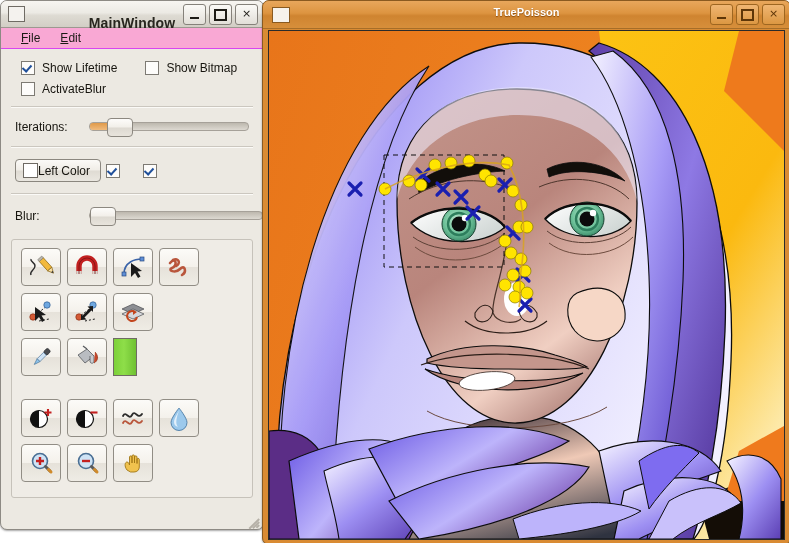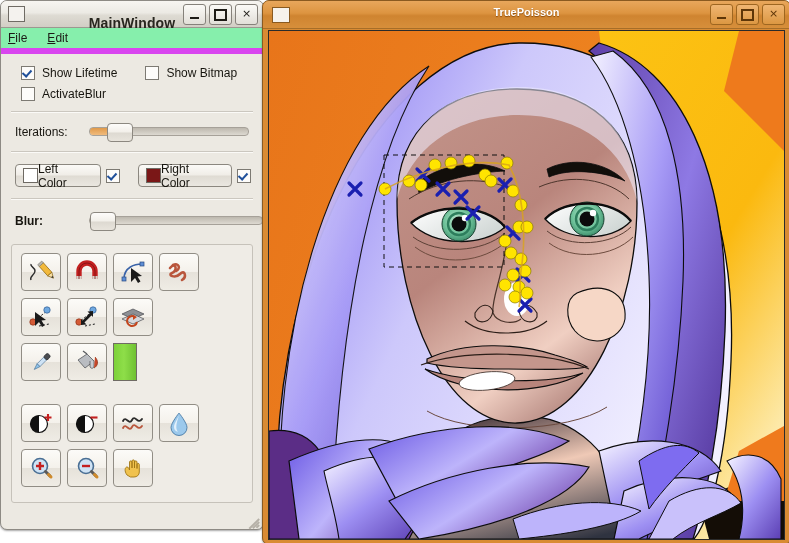"File" .menubar { background: #86efac -> #f9a8d4; border-bottom: 6px solid #d946ef -> 1px solid #d946ef; padding-left: 4px -> 17px }
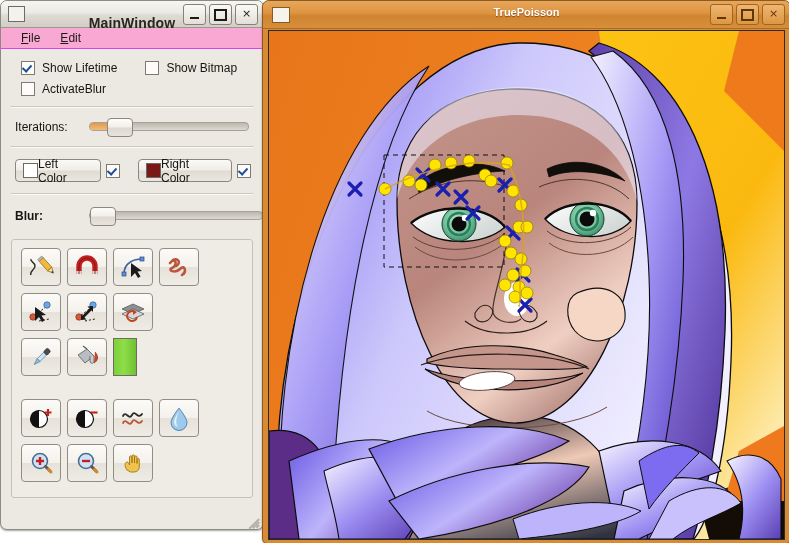"Right Color" div.cbtn { html: <div> <span></span> <span>Right Color</span> </div> -> none }
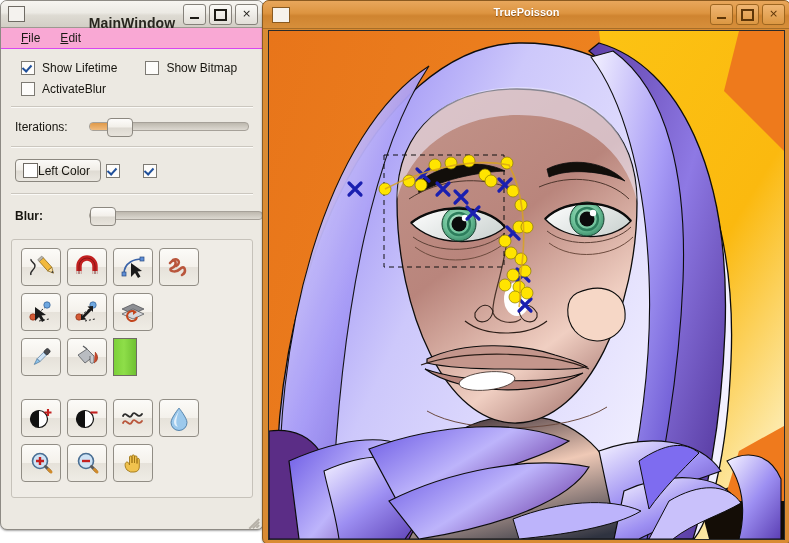"Blur:" div.sect { font-weight: bold -> none }
